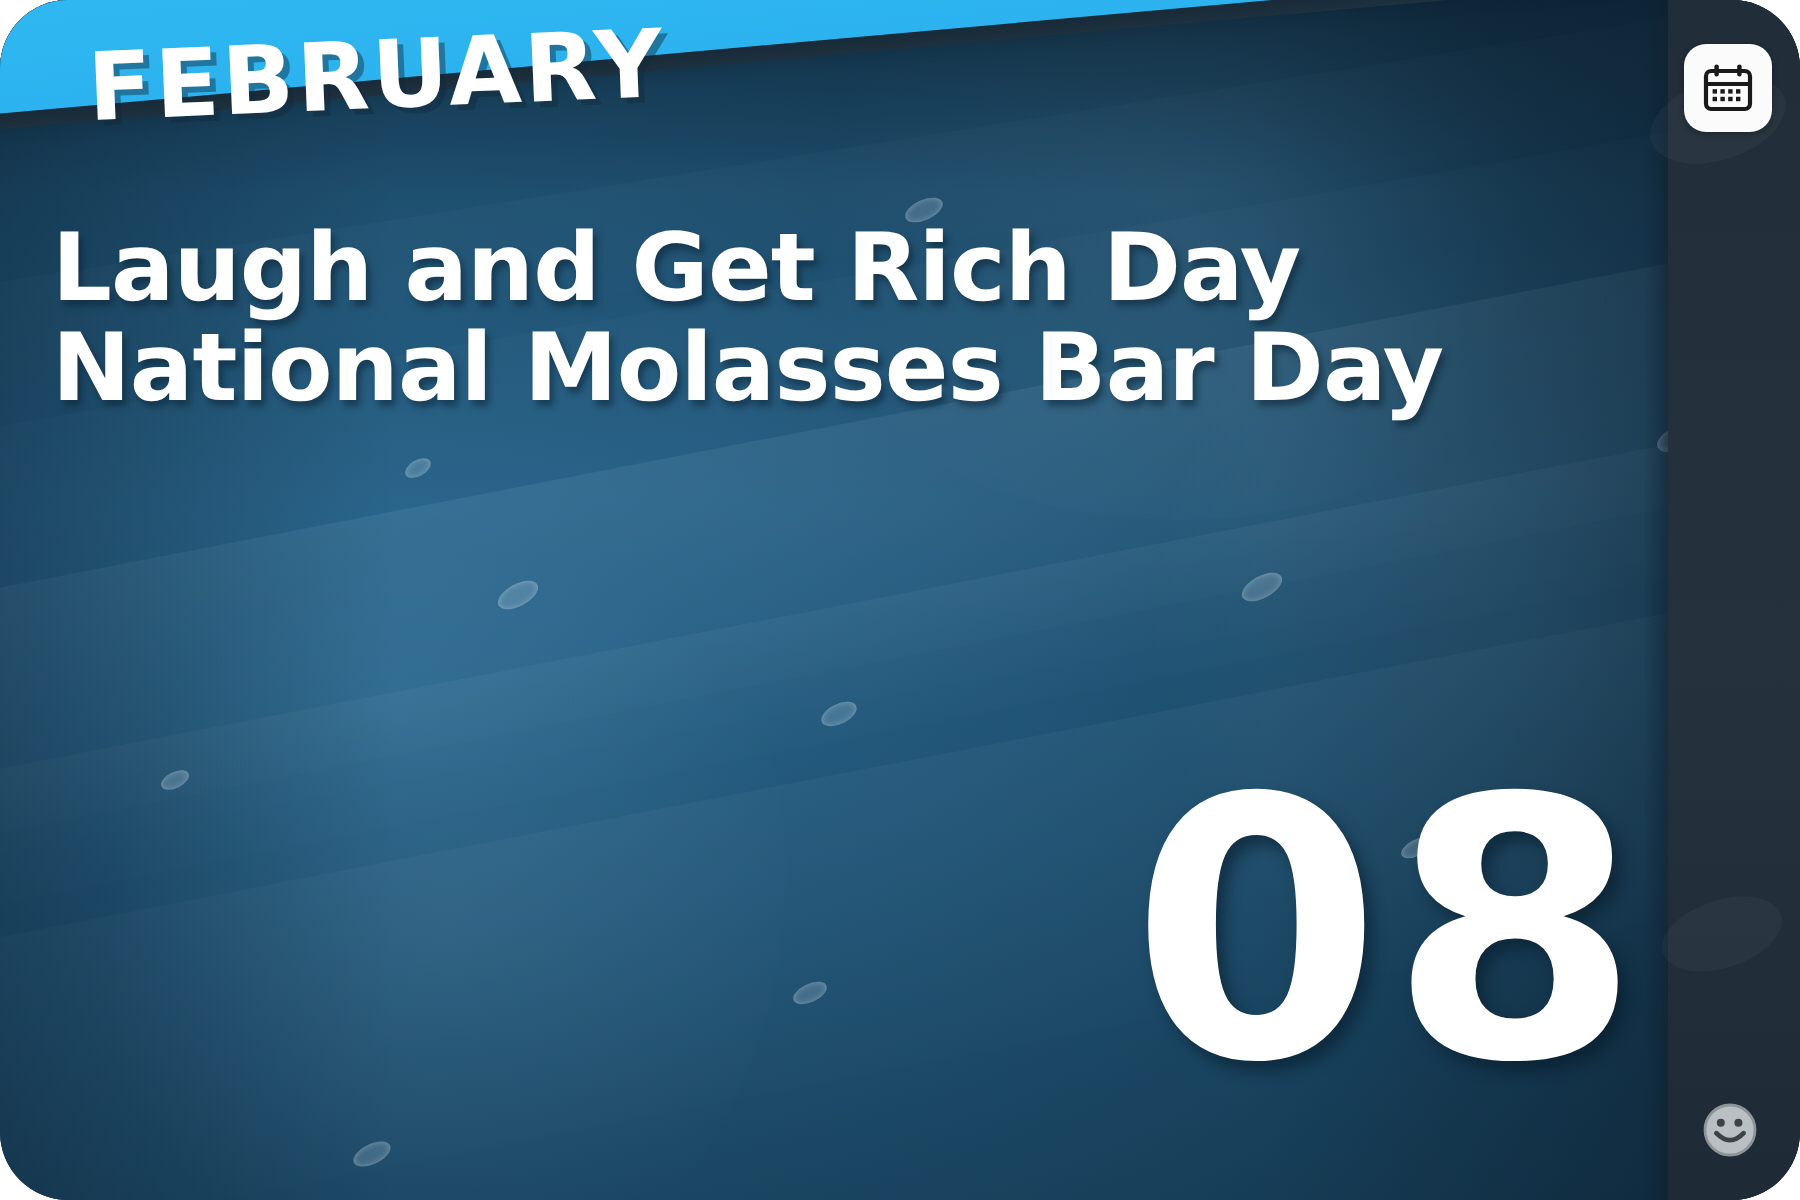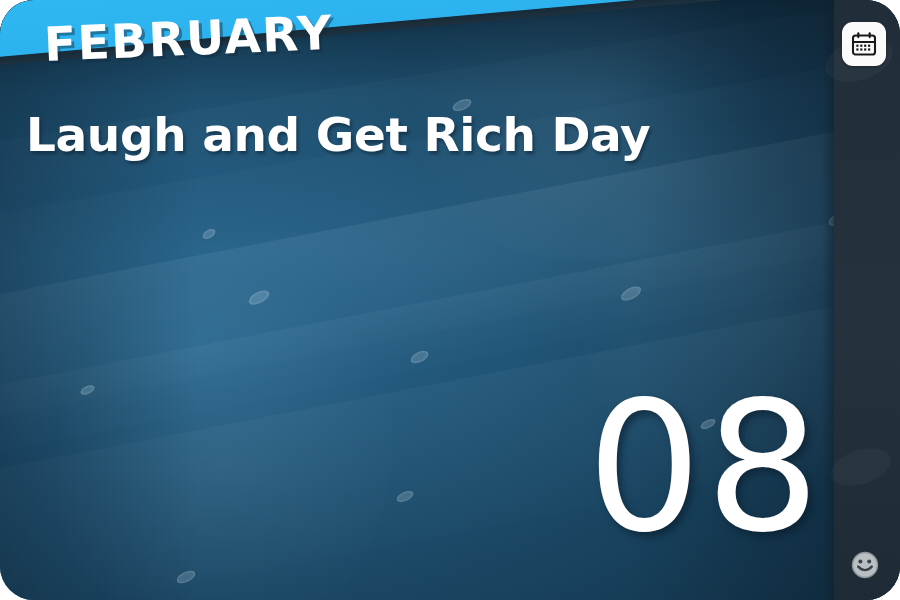"National Molasses Bar Day" div.headline { html: none -> <div>National Molasses Bar Day</div> }
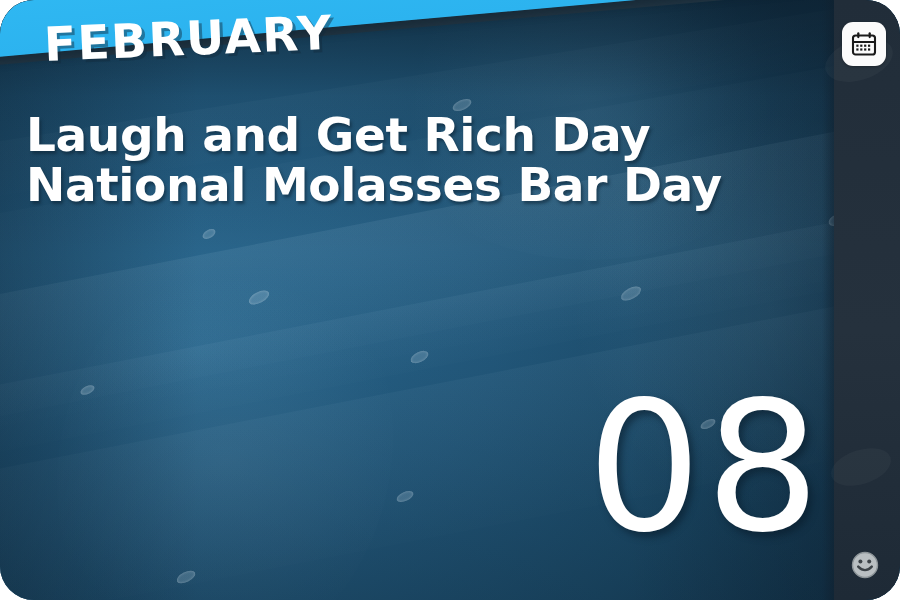"08" .daynum { font-weight: 400 -> 700 }
